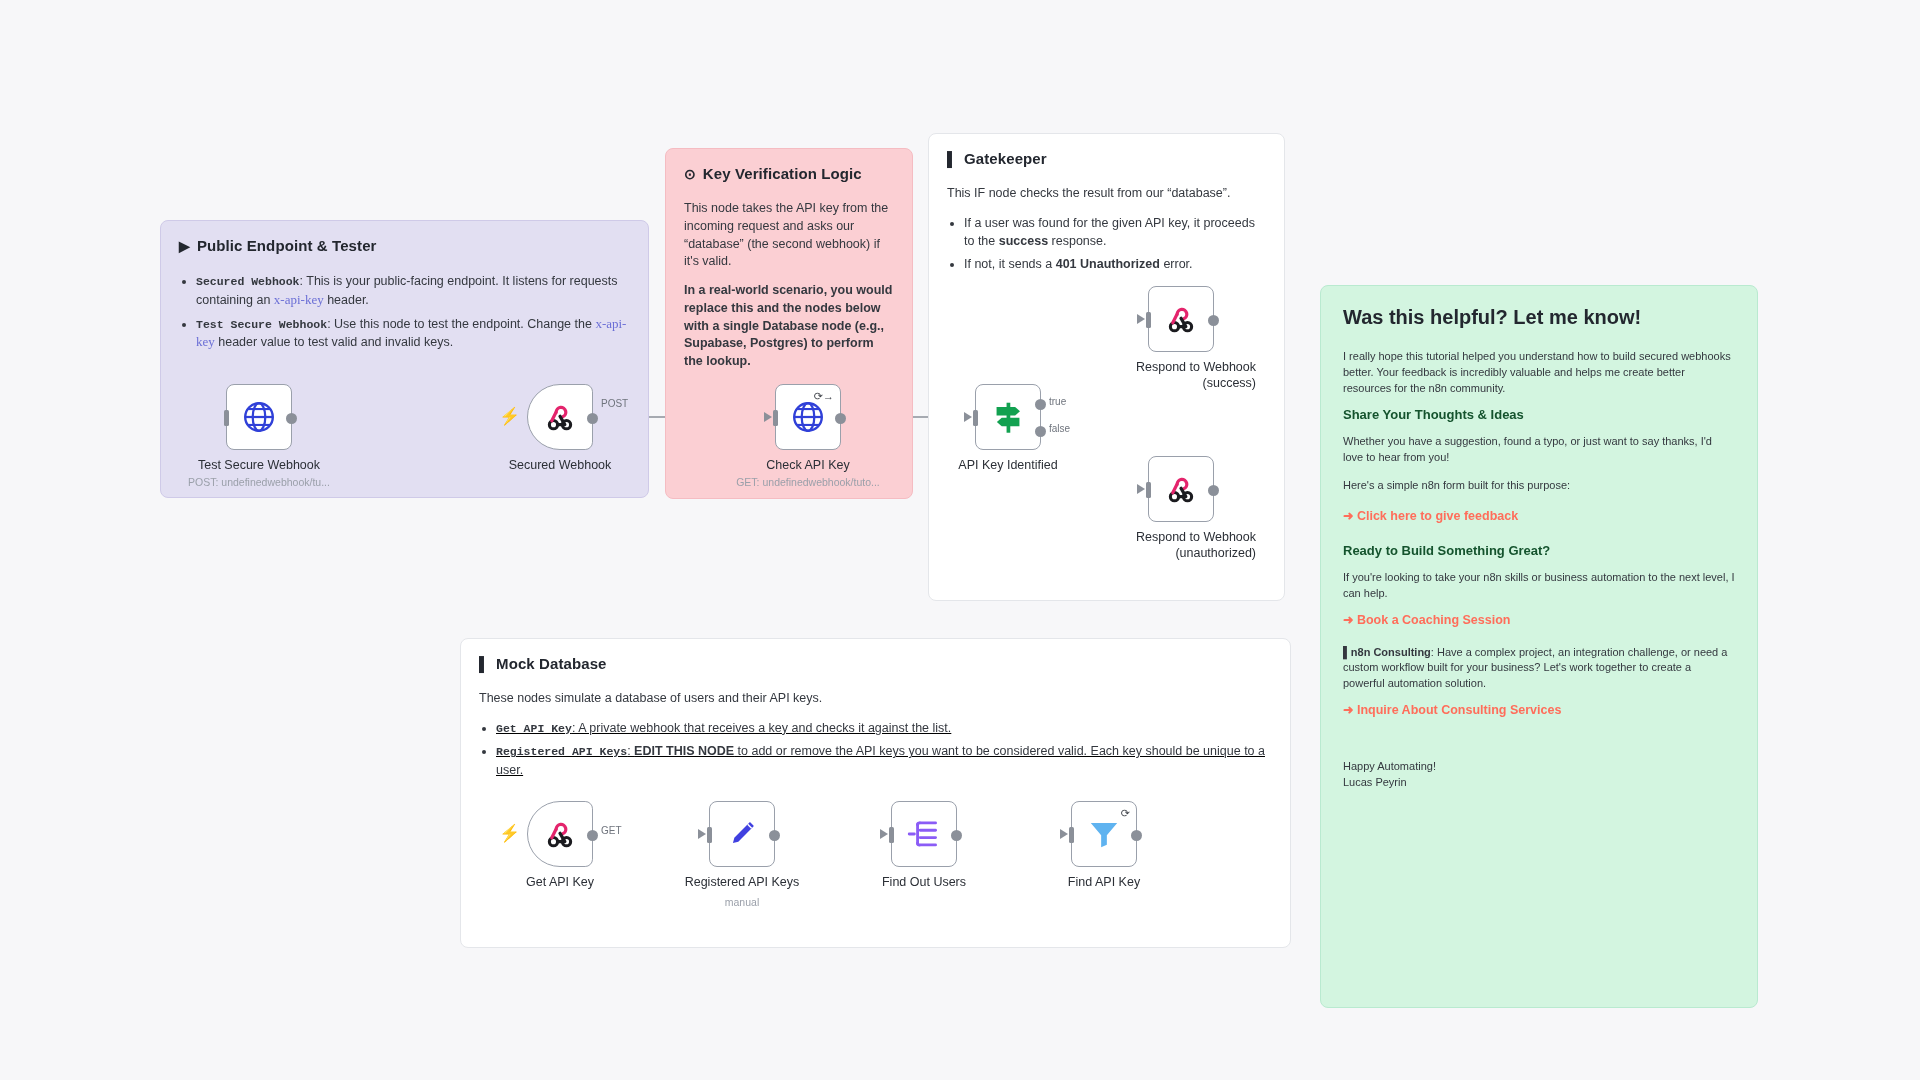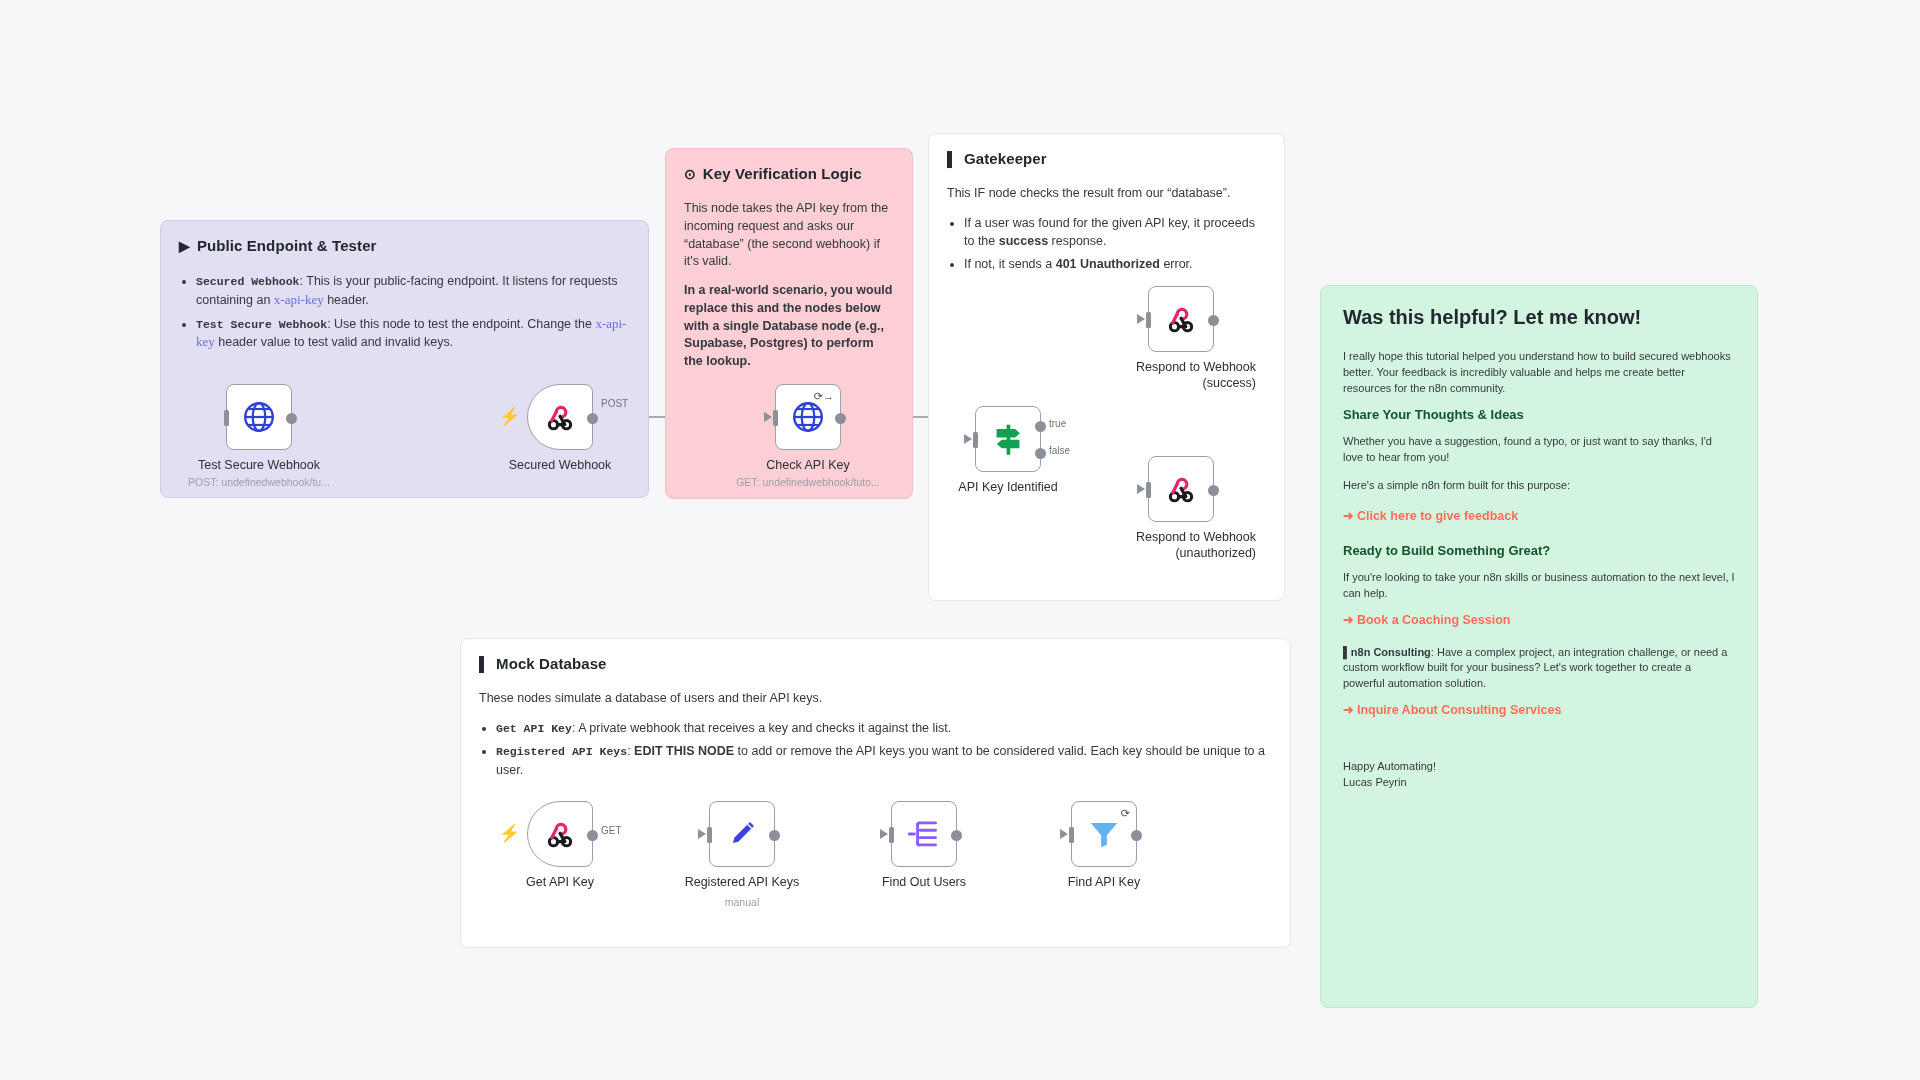"true" div.node { margin-top: 22px -> none }
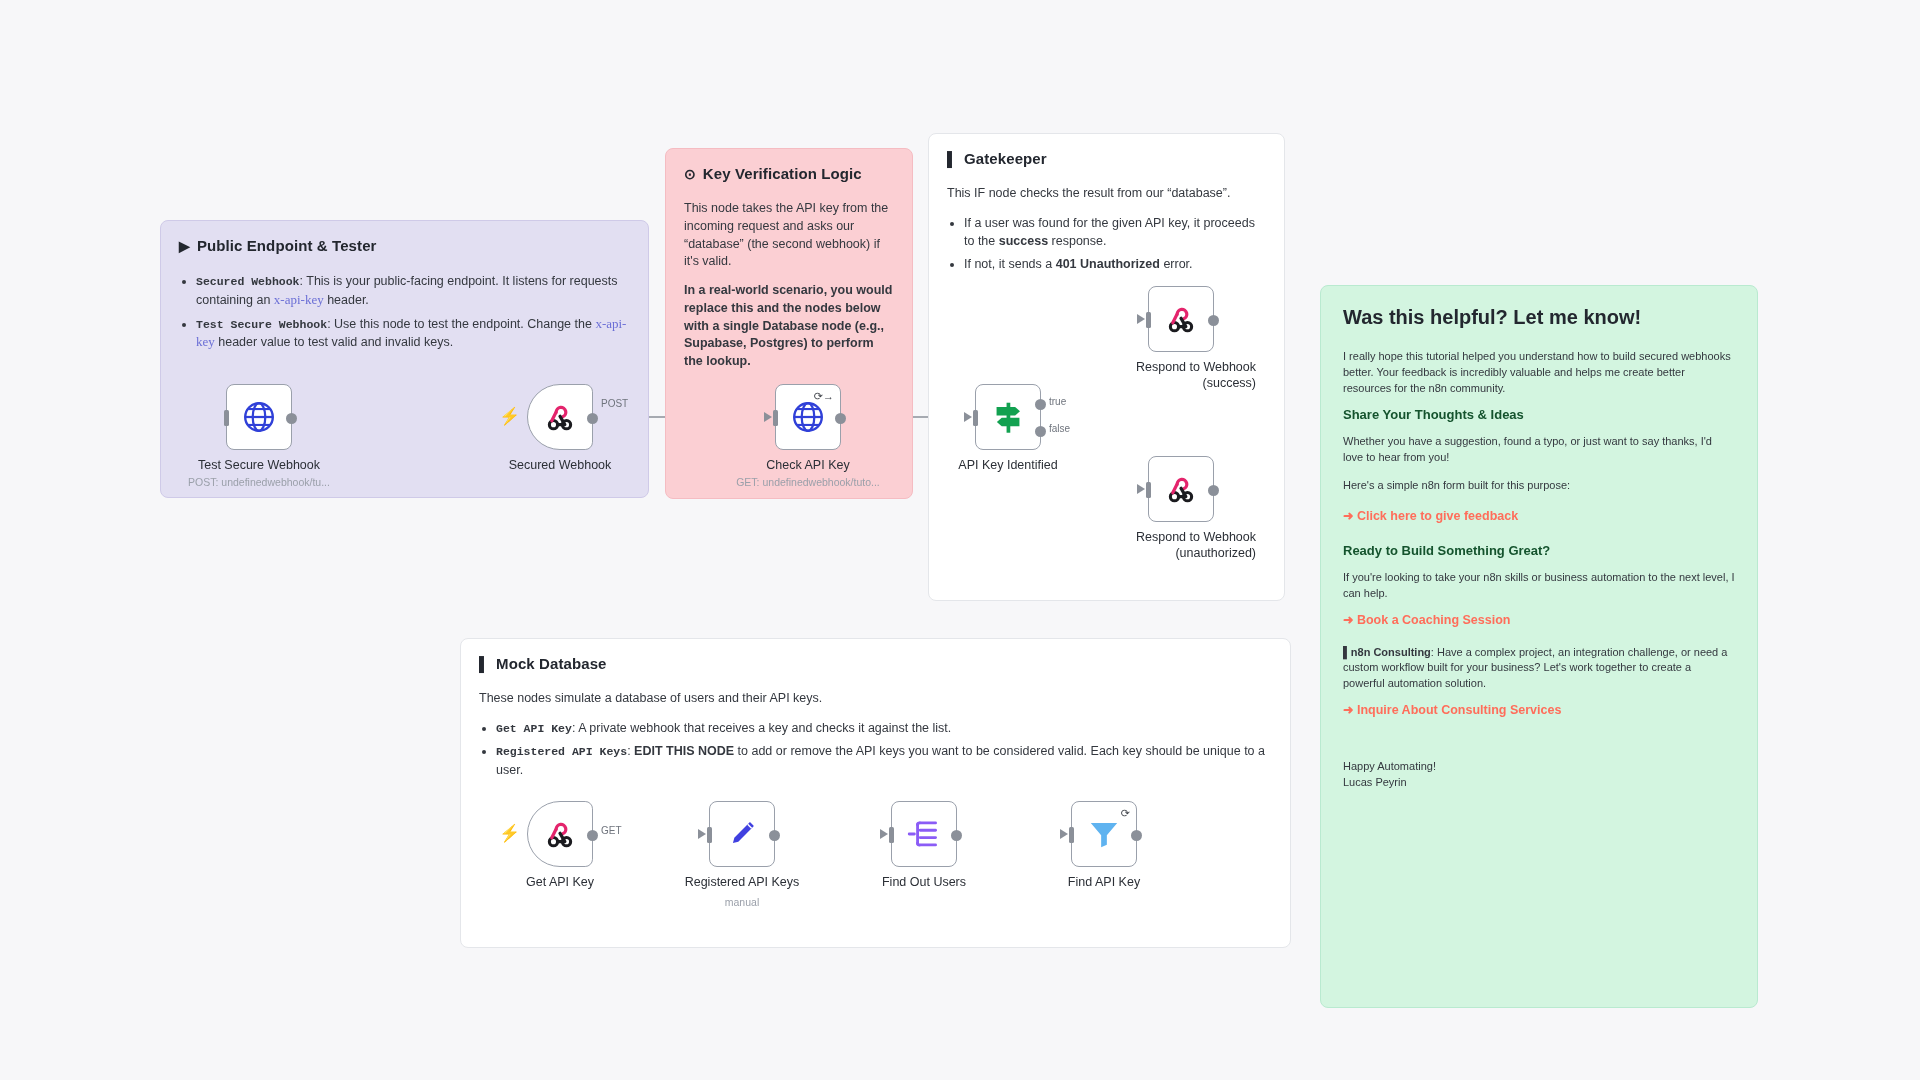"Get API Key: A private" ul { text-decoration: none -> underline }
